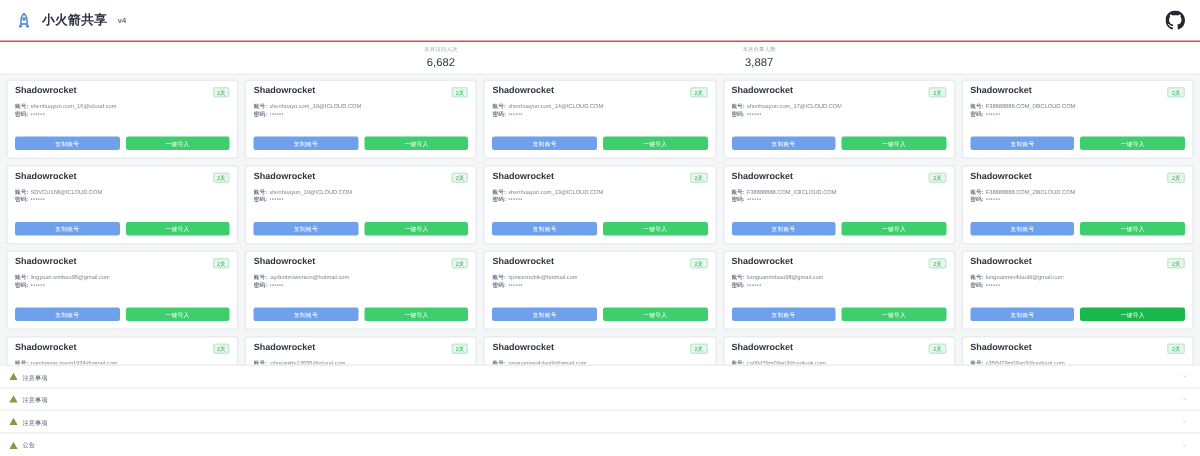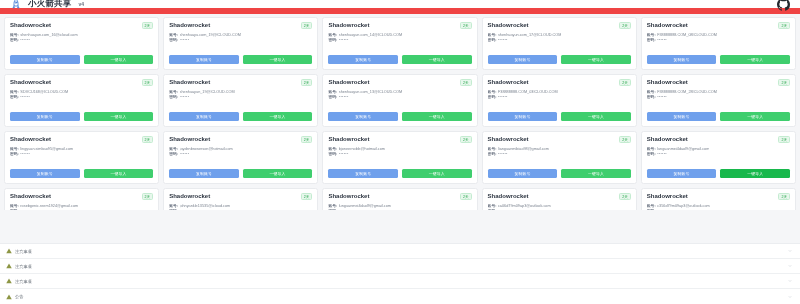"小火箭共享" .header { border-bottom: 6px solid #ef4444 -> 1px solid #ef4444; height: 14px -> 28px }
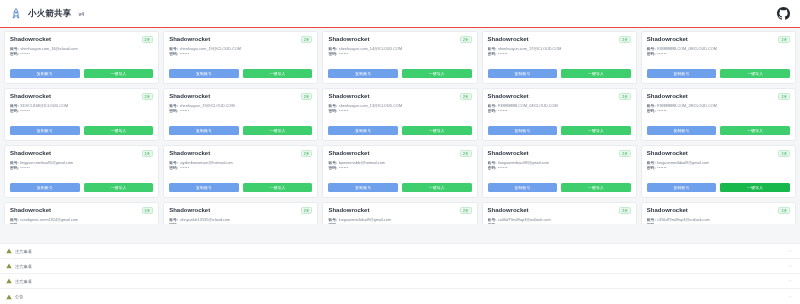"6,682" div.stats { html: none -> <div> <div> <span>本月访问人次</span> <span>6,682</span> </div> <div> <span>本月分享人数</span> <span>3,887</span> </div> </div> }
